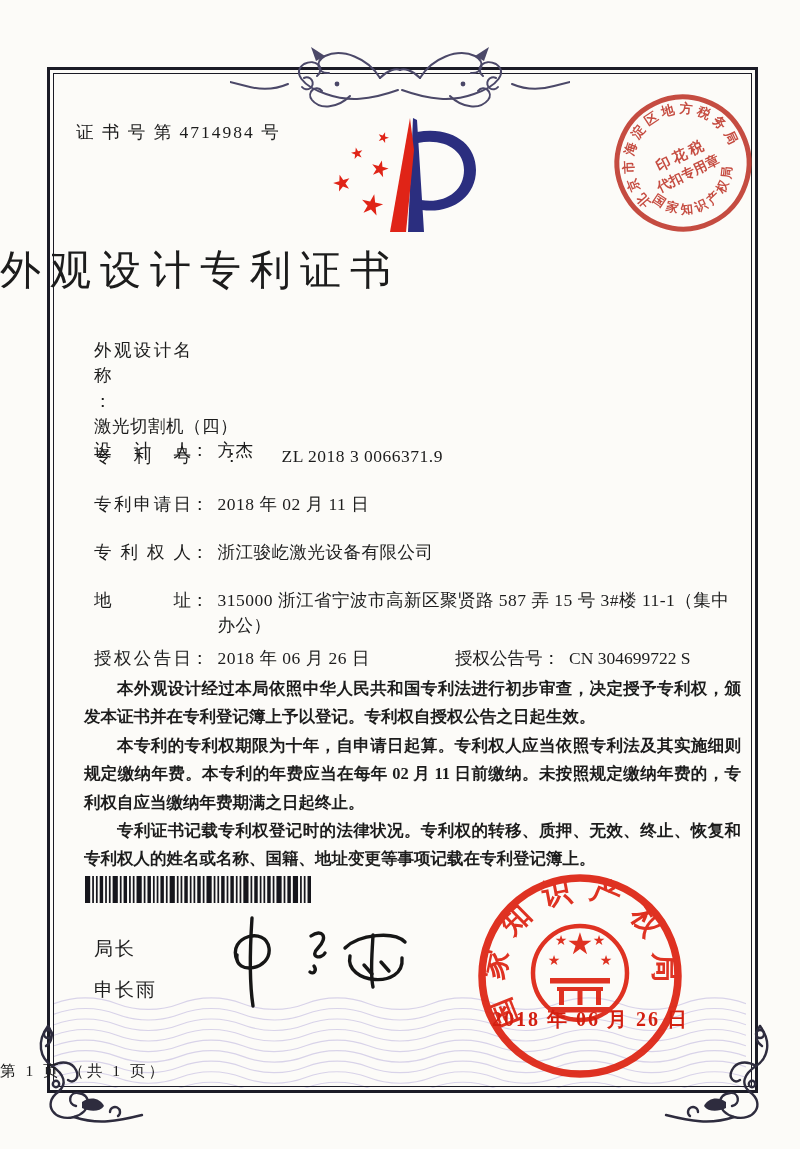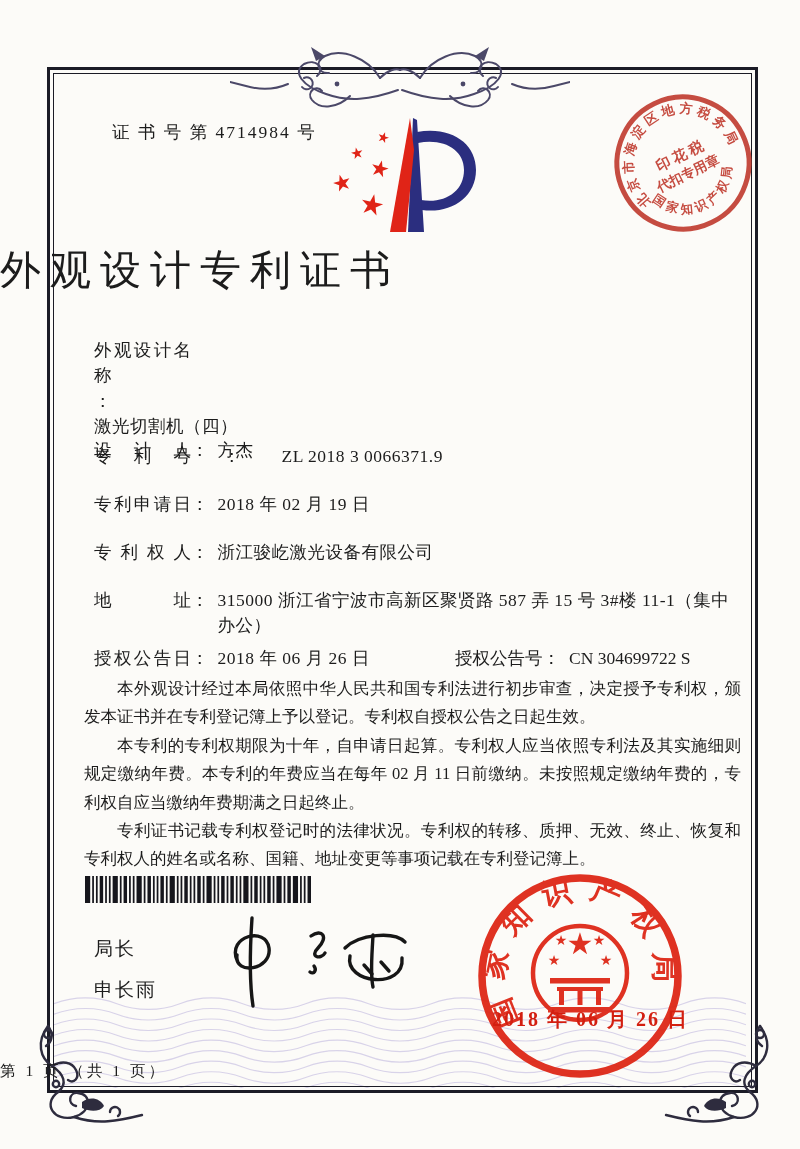"证 书 号 第 4714984" .cert-no { margin-left: 36px -> none }
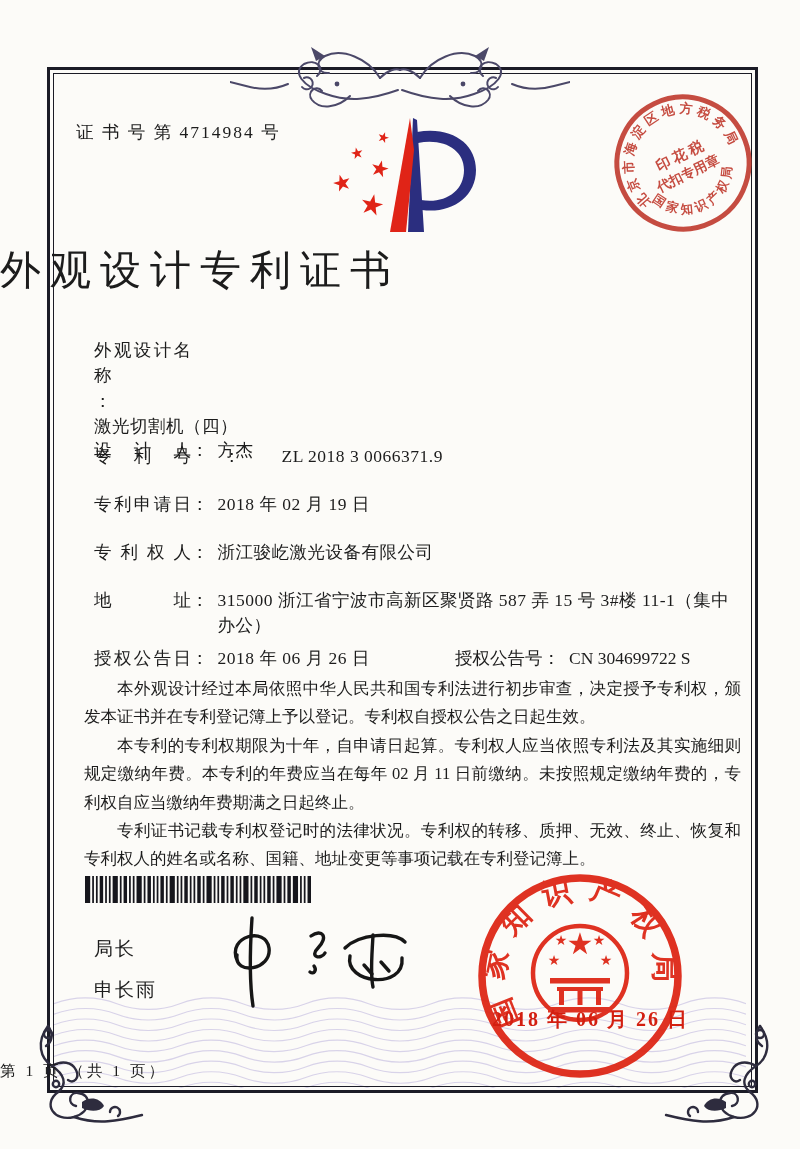"2018 年 02 月 19" span.fvalue { text: 19 -> 11 }
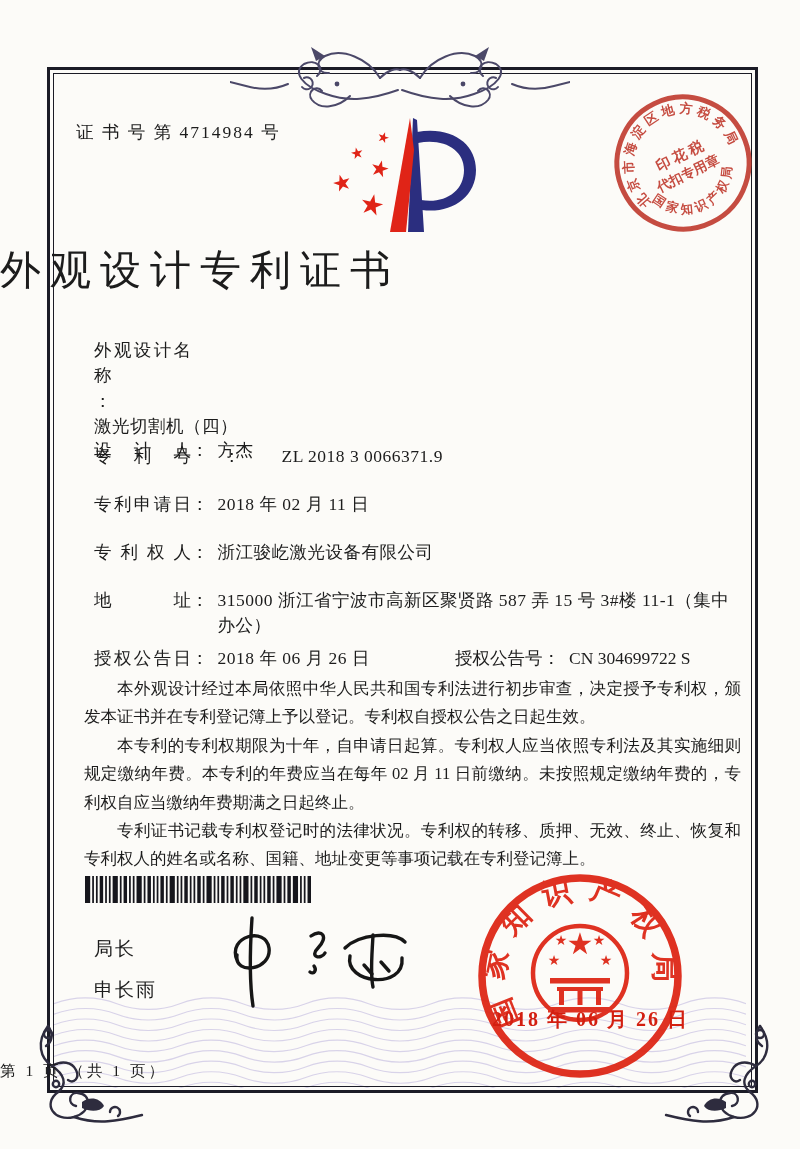"本外观设计经过本局依照中华人民共和国专利法进行初步审查，决定授予专利权，颁发本证" .paragraphs { font-weight: none -> bold }
